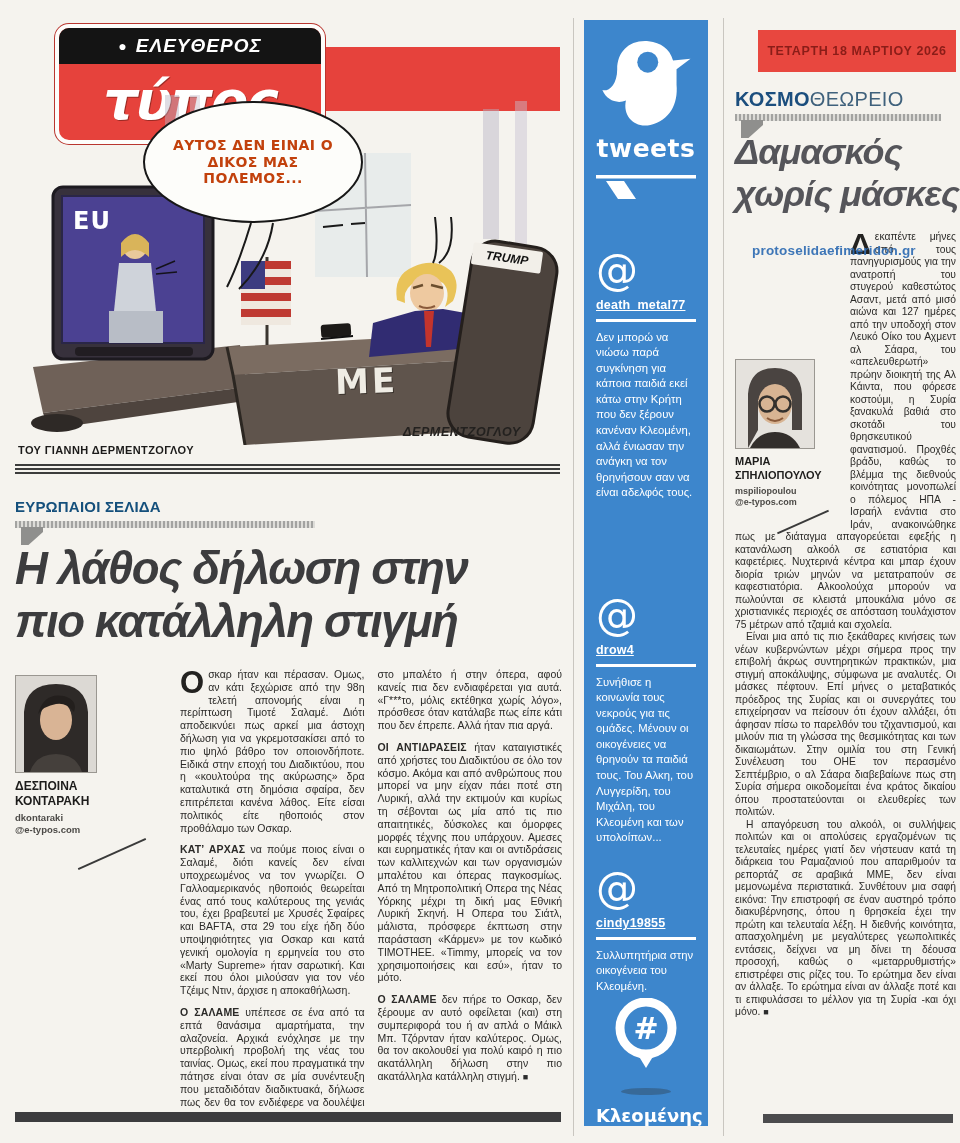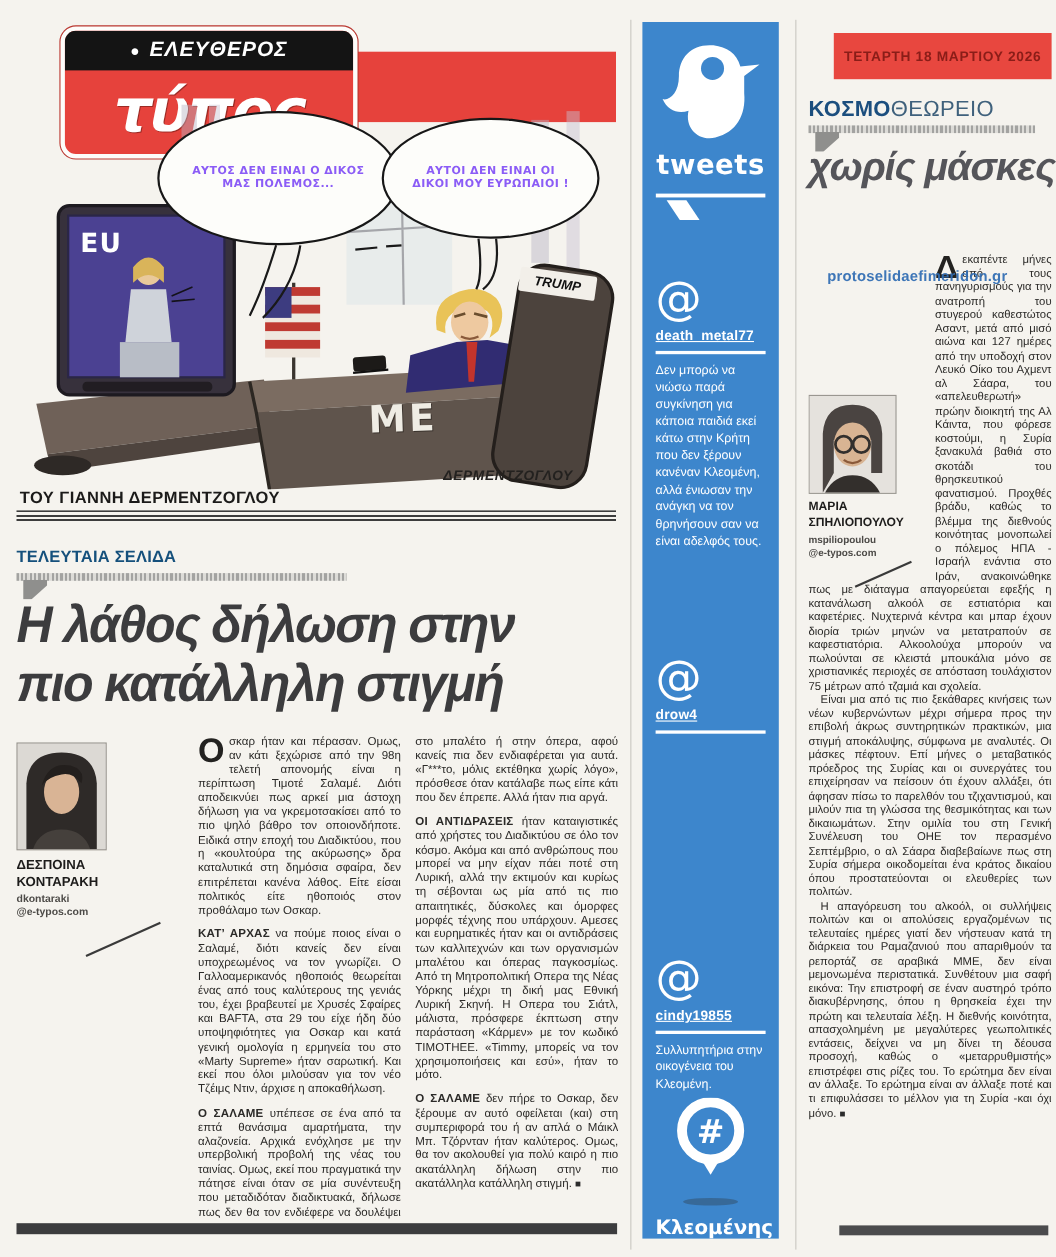"ΑΥΤΟΣ ΔΕΝ ΕΙΝΑΙ Ο ΔΙΚΟΣ" .bubble { color: #8b5cf6 -> #c2410c; font-size: 10px -> 14px }
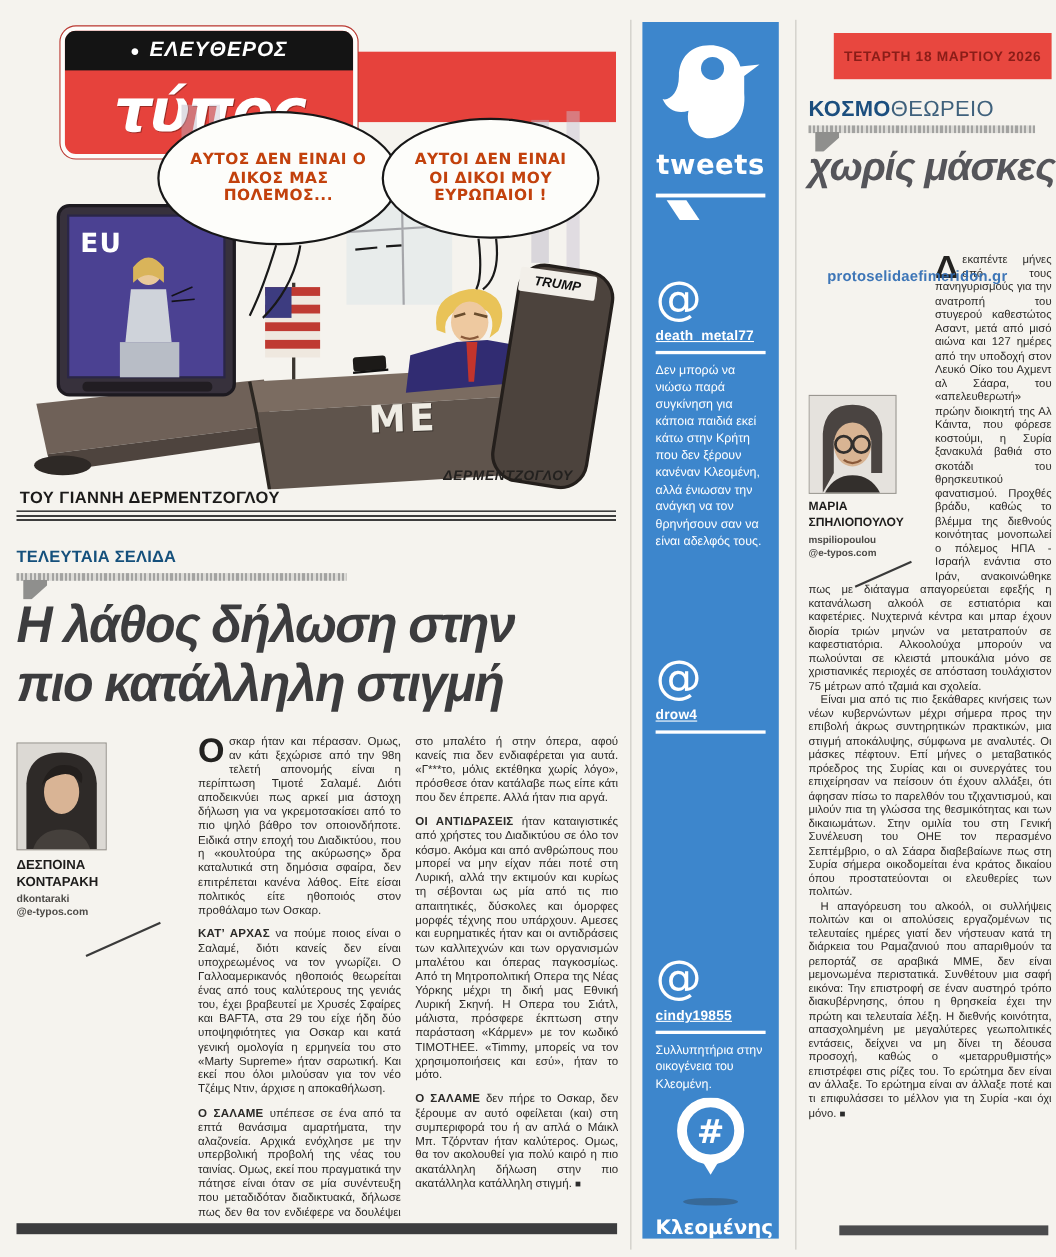"ΑΥΤΟΙ ΔΕΝ ΕΙΝΑΙ ΟΙ ΔΙΚΟΙ" div.bubble { html: <div>ΑΥΤΟΙ ΔΕΝ ΕΙΝΑΙ ΟΙ ΔΙΚΟΙ ΜΟΥ ΕΥΡΩΠΑΙΟΙ !</div> -> none }
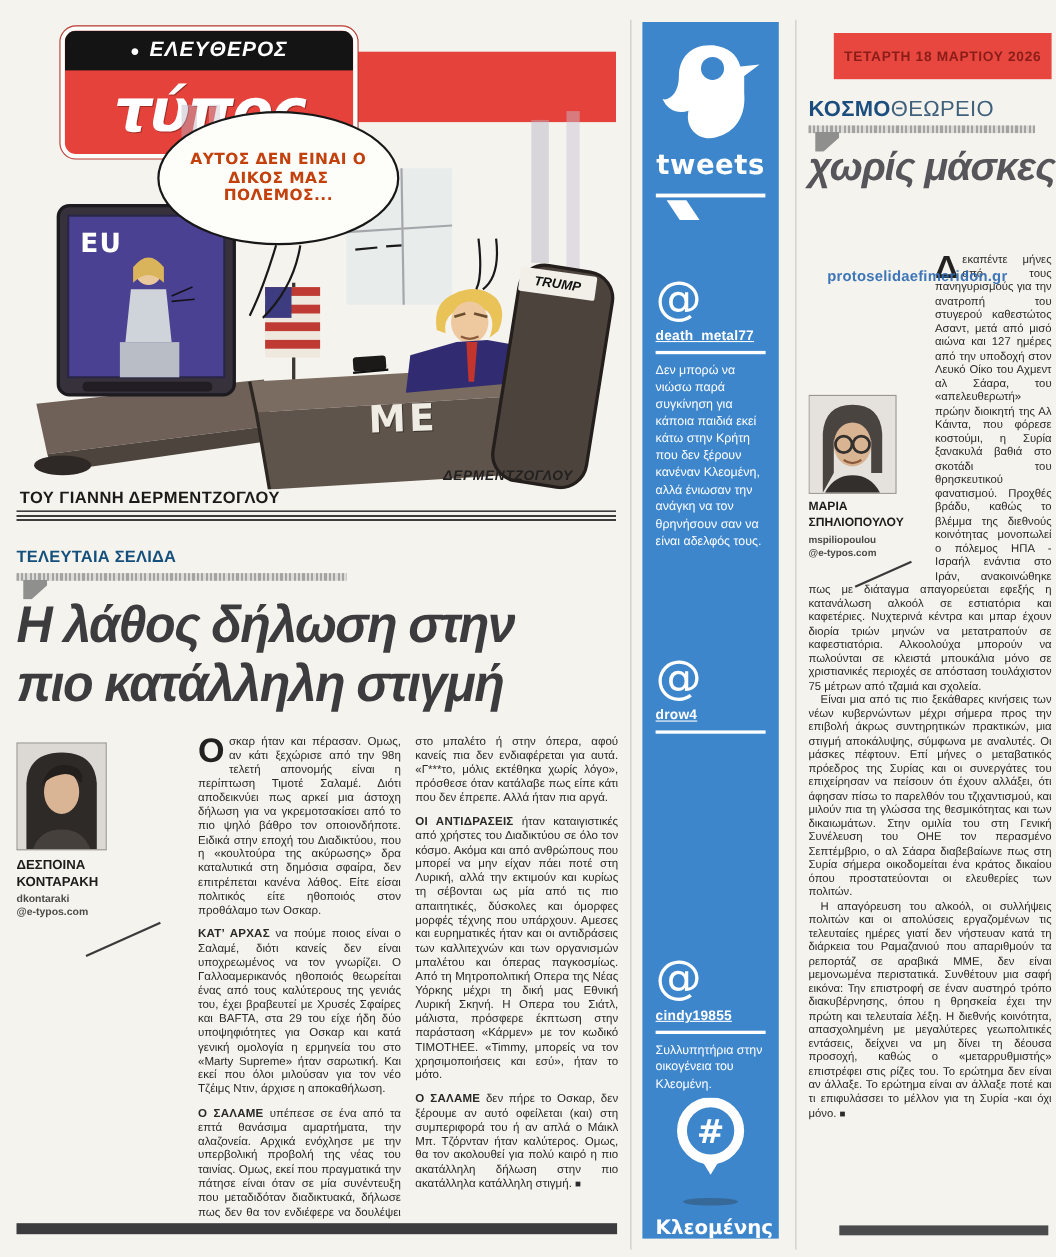"Δαμασκός" div { html: none -> <div>Δαμασκός</div> }
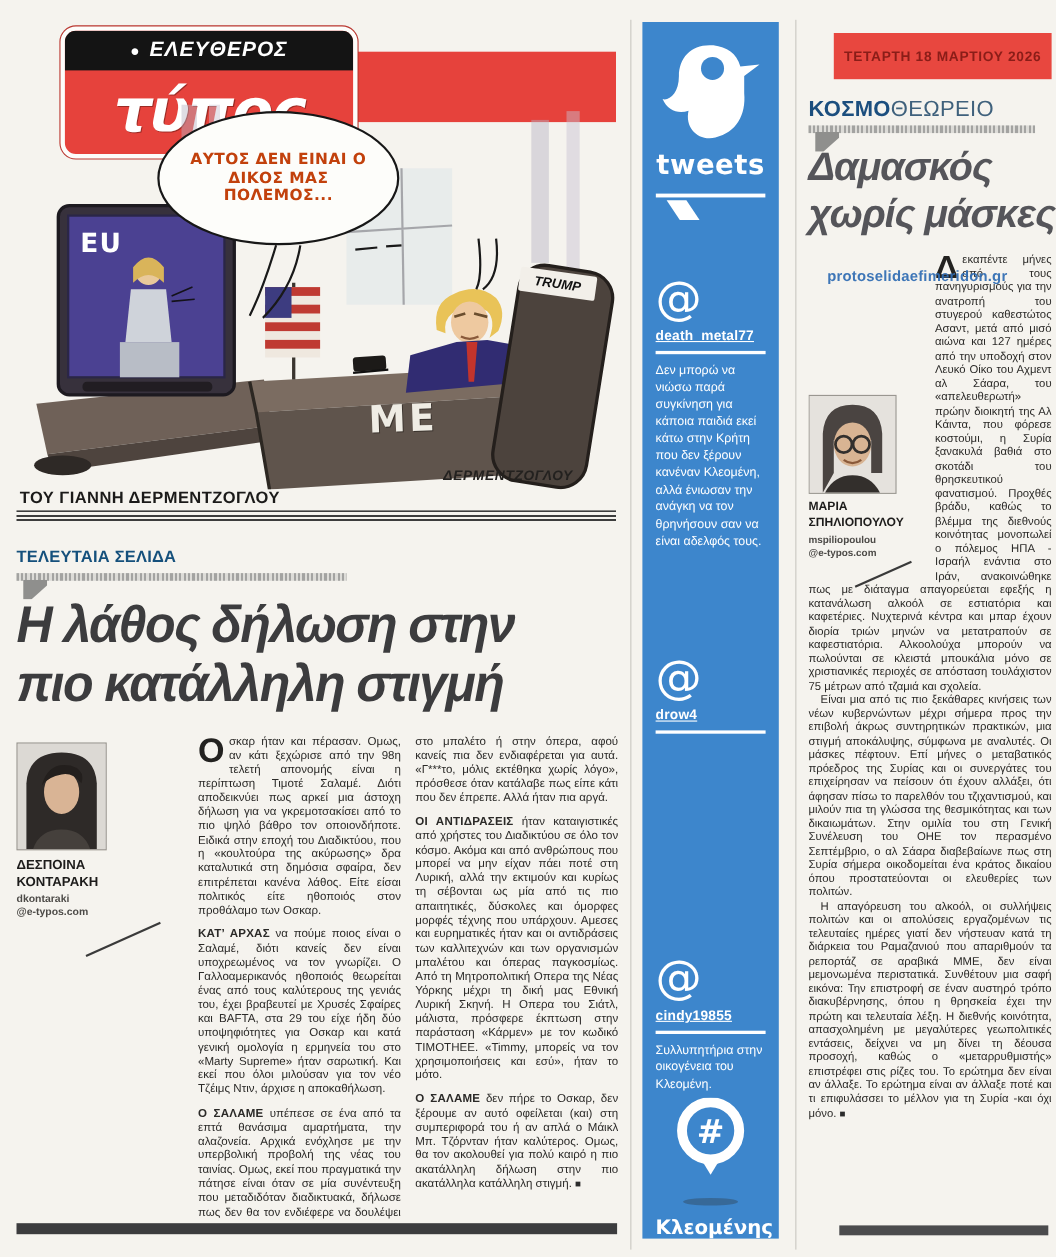"ΤΟΥ ΓΙΑΝΝΗ ΔΕΡΜΕΝΤΖΟΓΛΟΥ" .credit { font-size: 15px -> 11px }
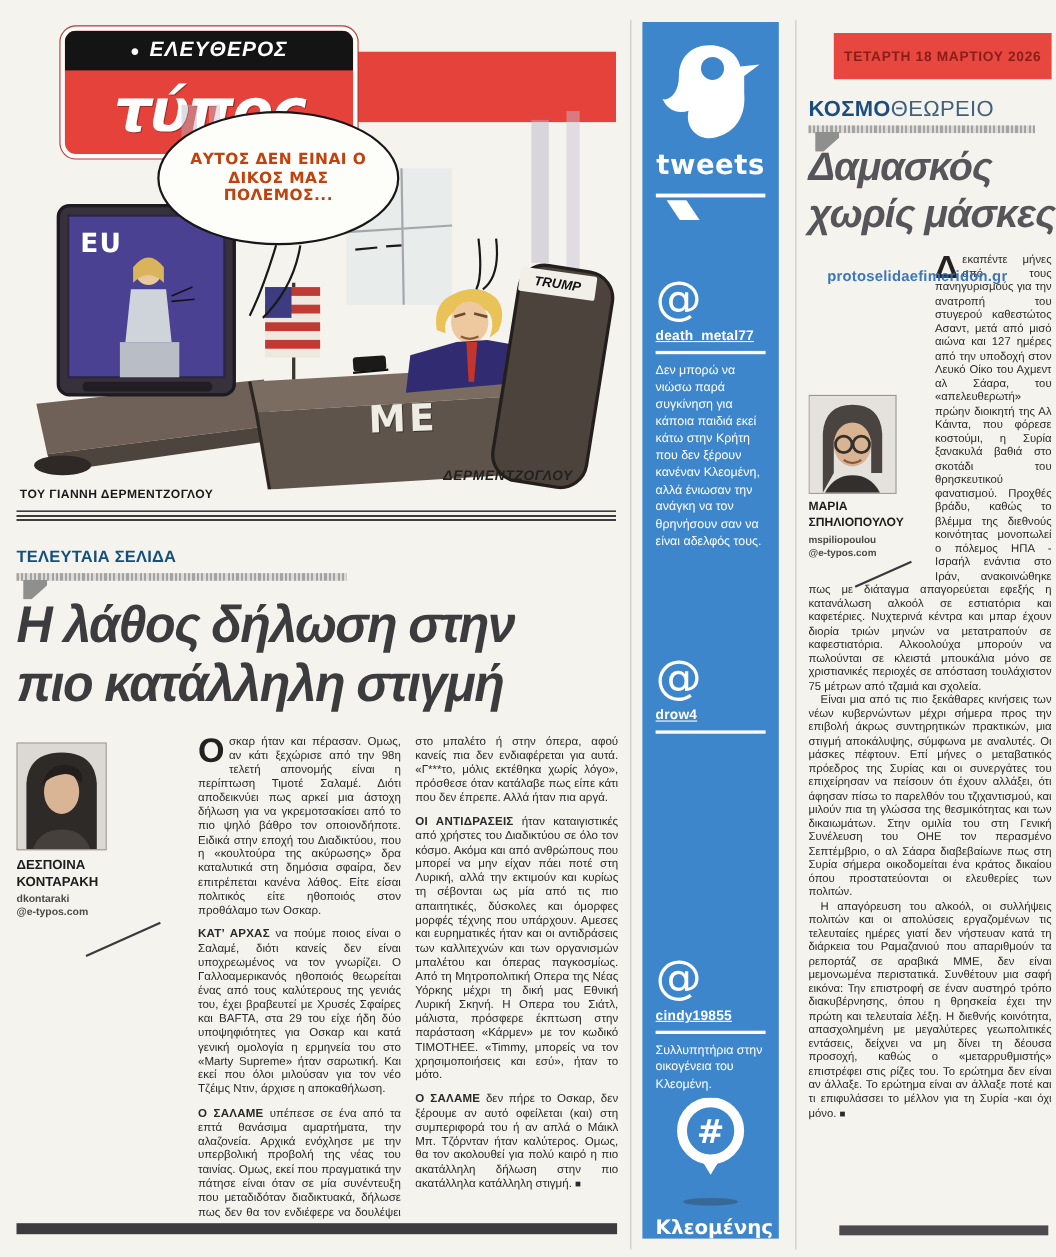"ΤΕΛΕΥΤΑΙΑ ΣΕΛΙΔΑ" div.abs { text: ΤΕΛΕΥΤΑΙΑ -> ΕΥΡΩΠΑΙΟΙ }
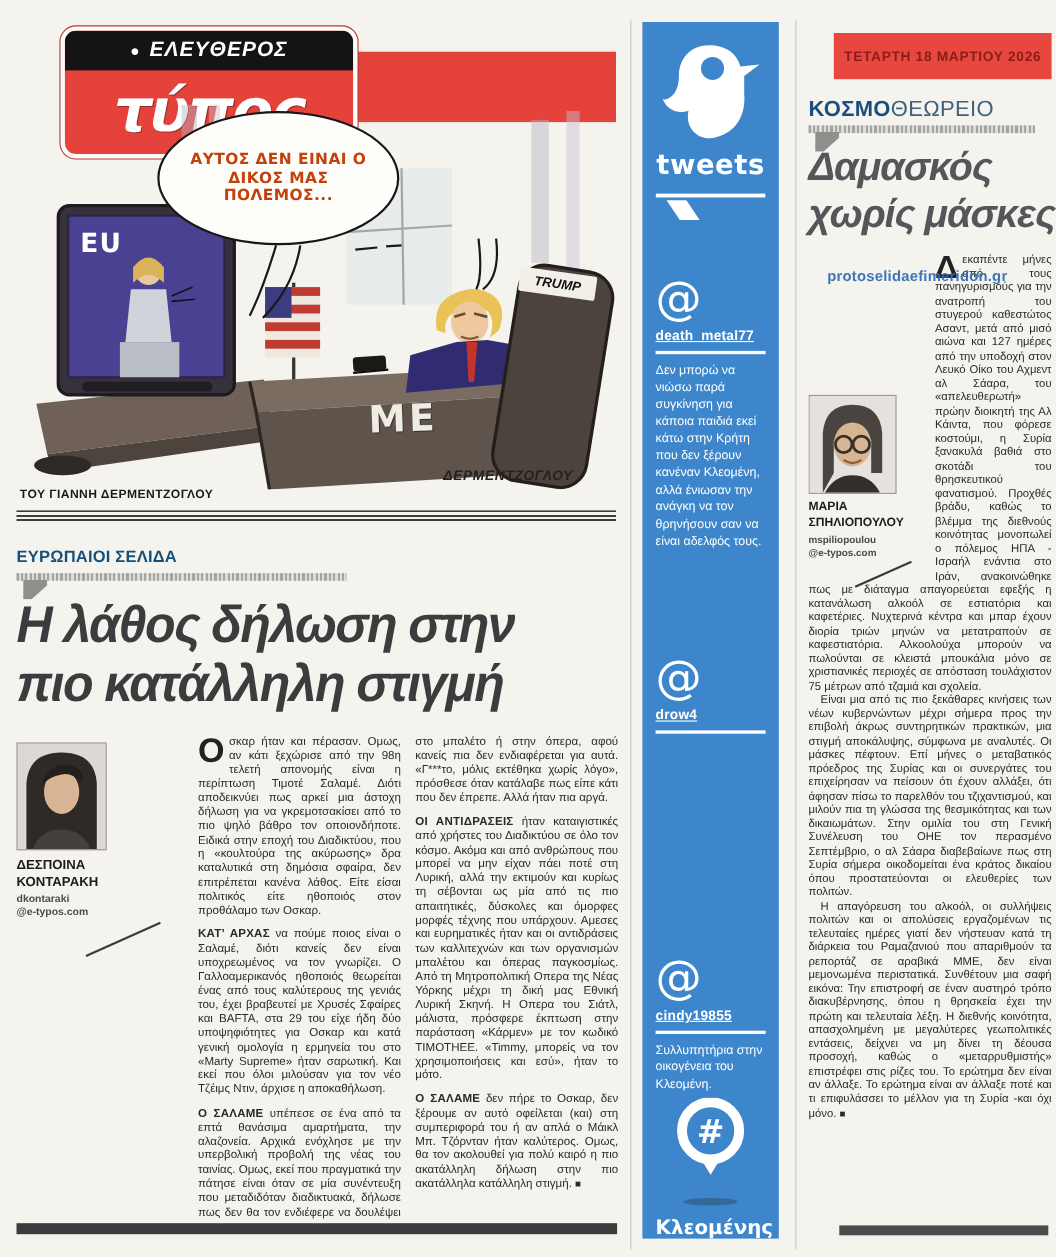"Συνήθισε η κοινωνία τους νεκρούς" div.tweet-text { html: none -> <div>Συνήθισε η κοινωνία τους νεκρούς για τις ομάδες. Μένουν οι οικογένειες να θρηνούν τα παιδιά τους. Του Αλκη, του Λυγγερίδη, του Μιχάλη, του Κλεομένη και των υπολοίπων...</div> }
